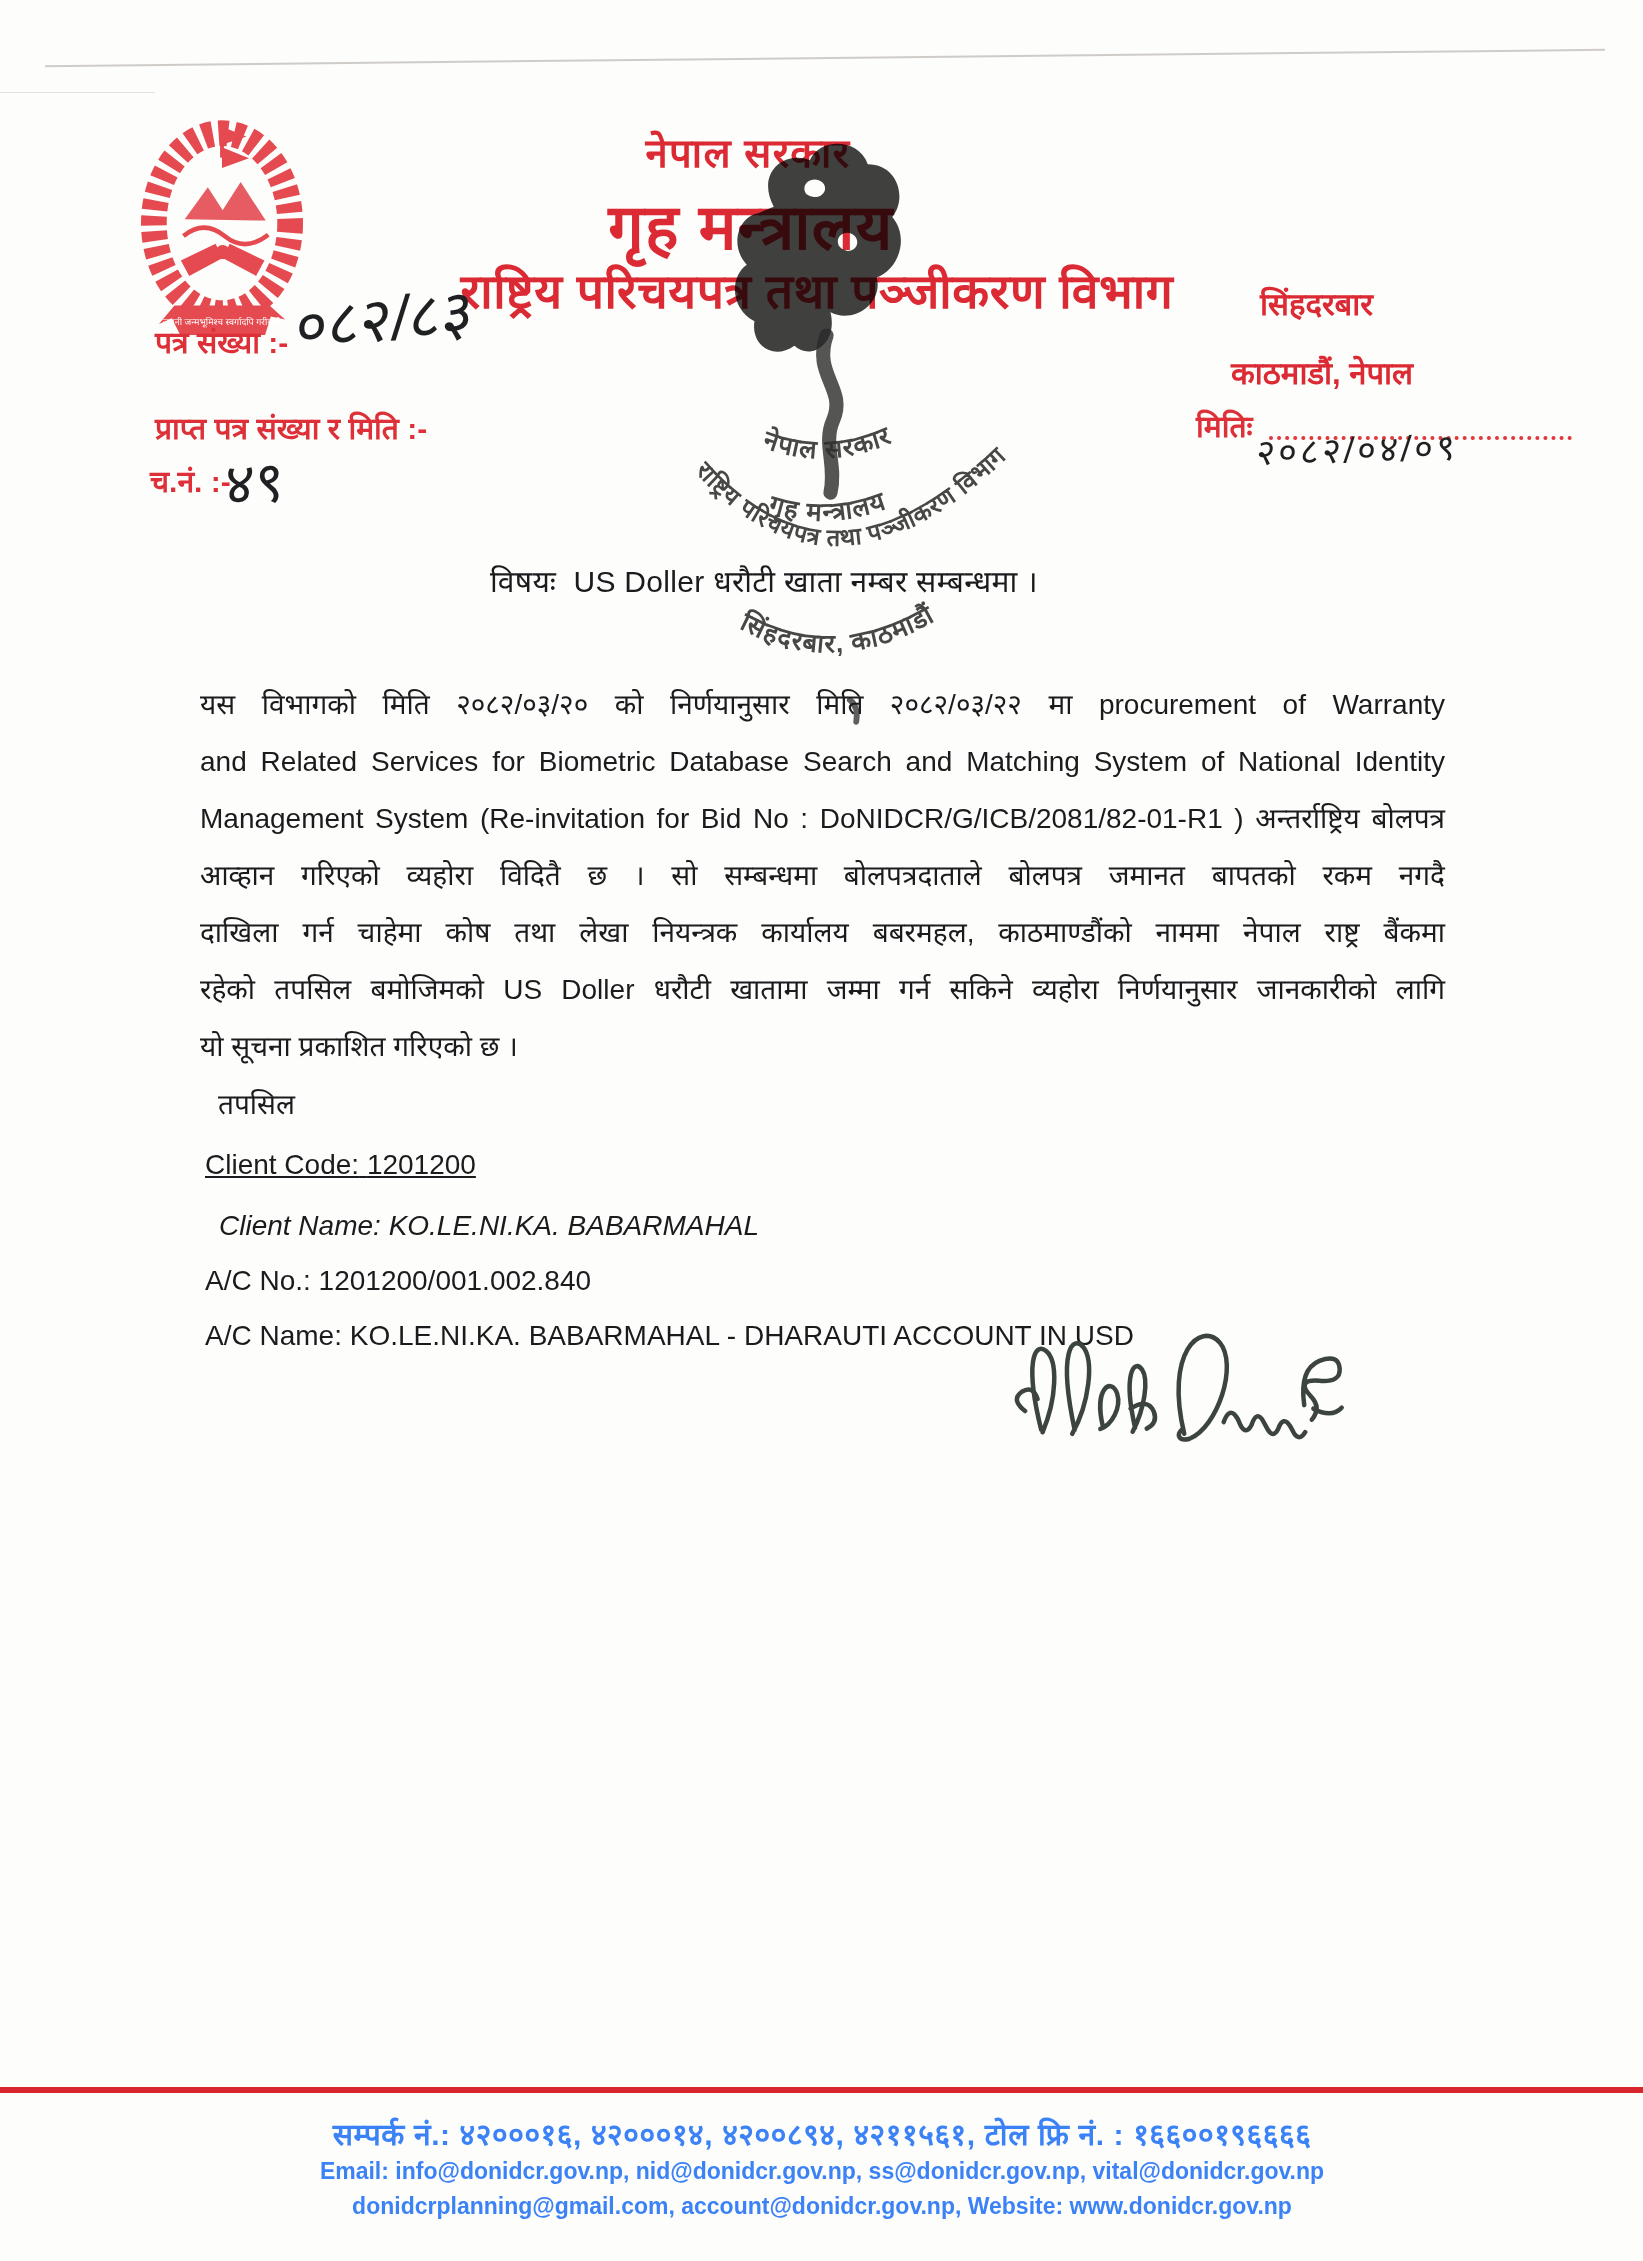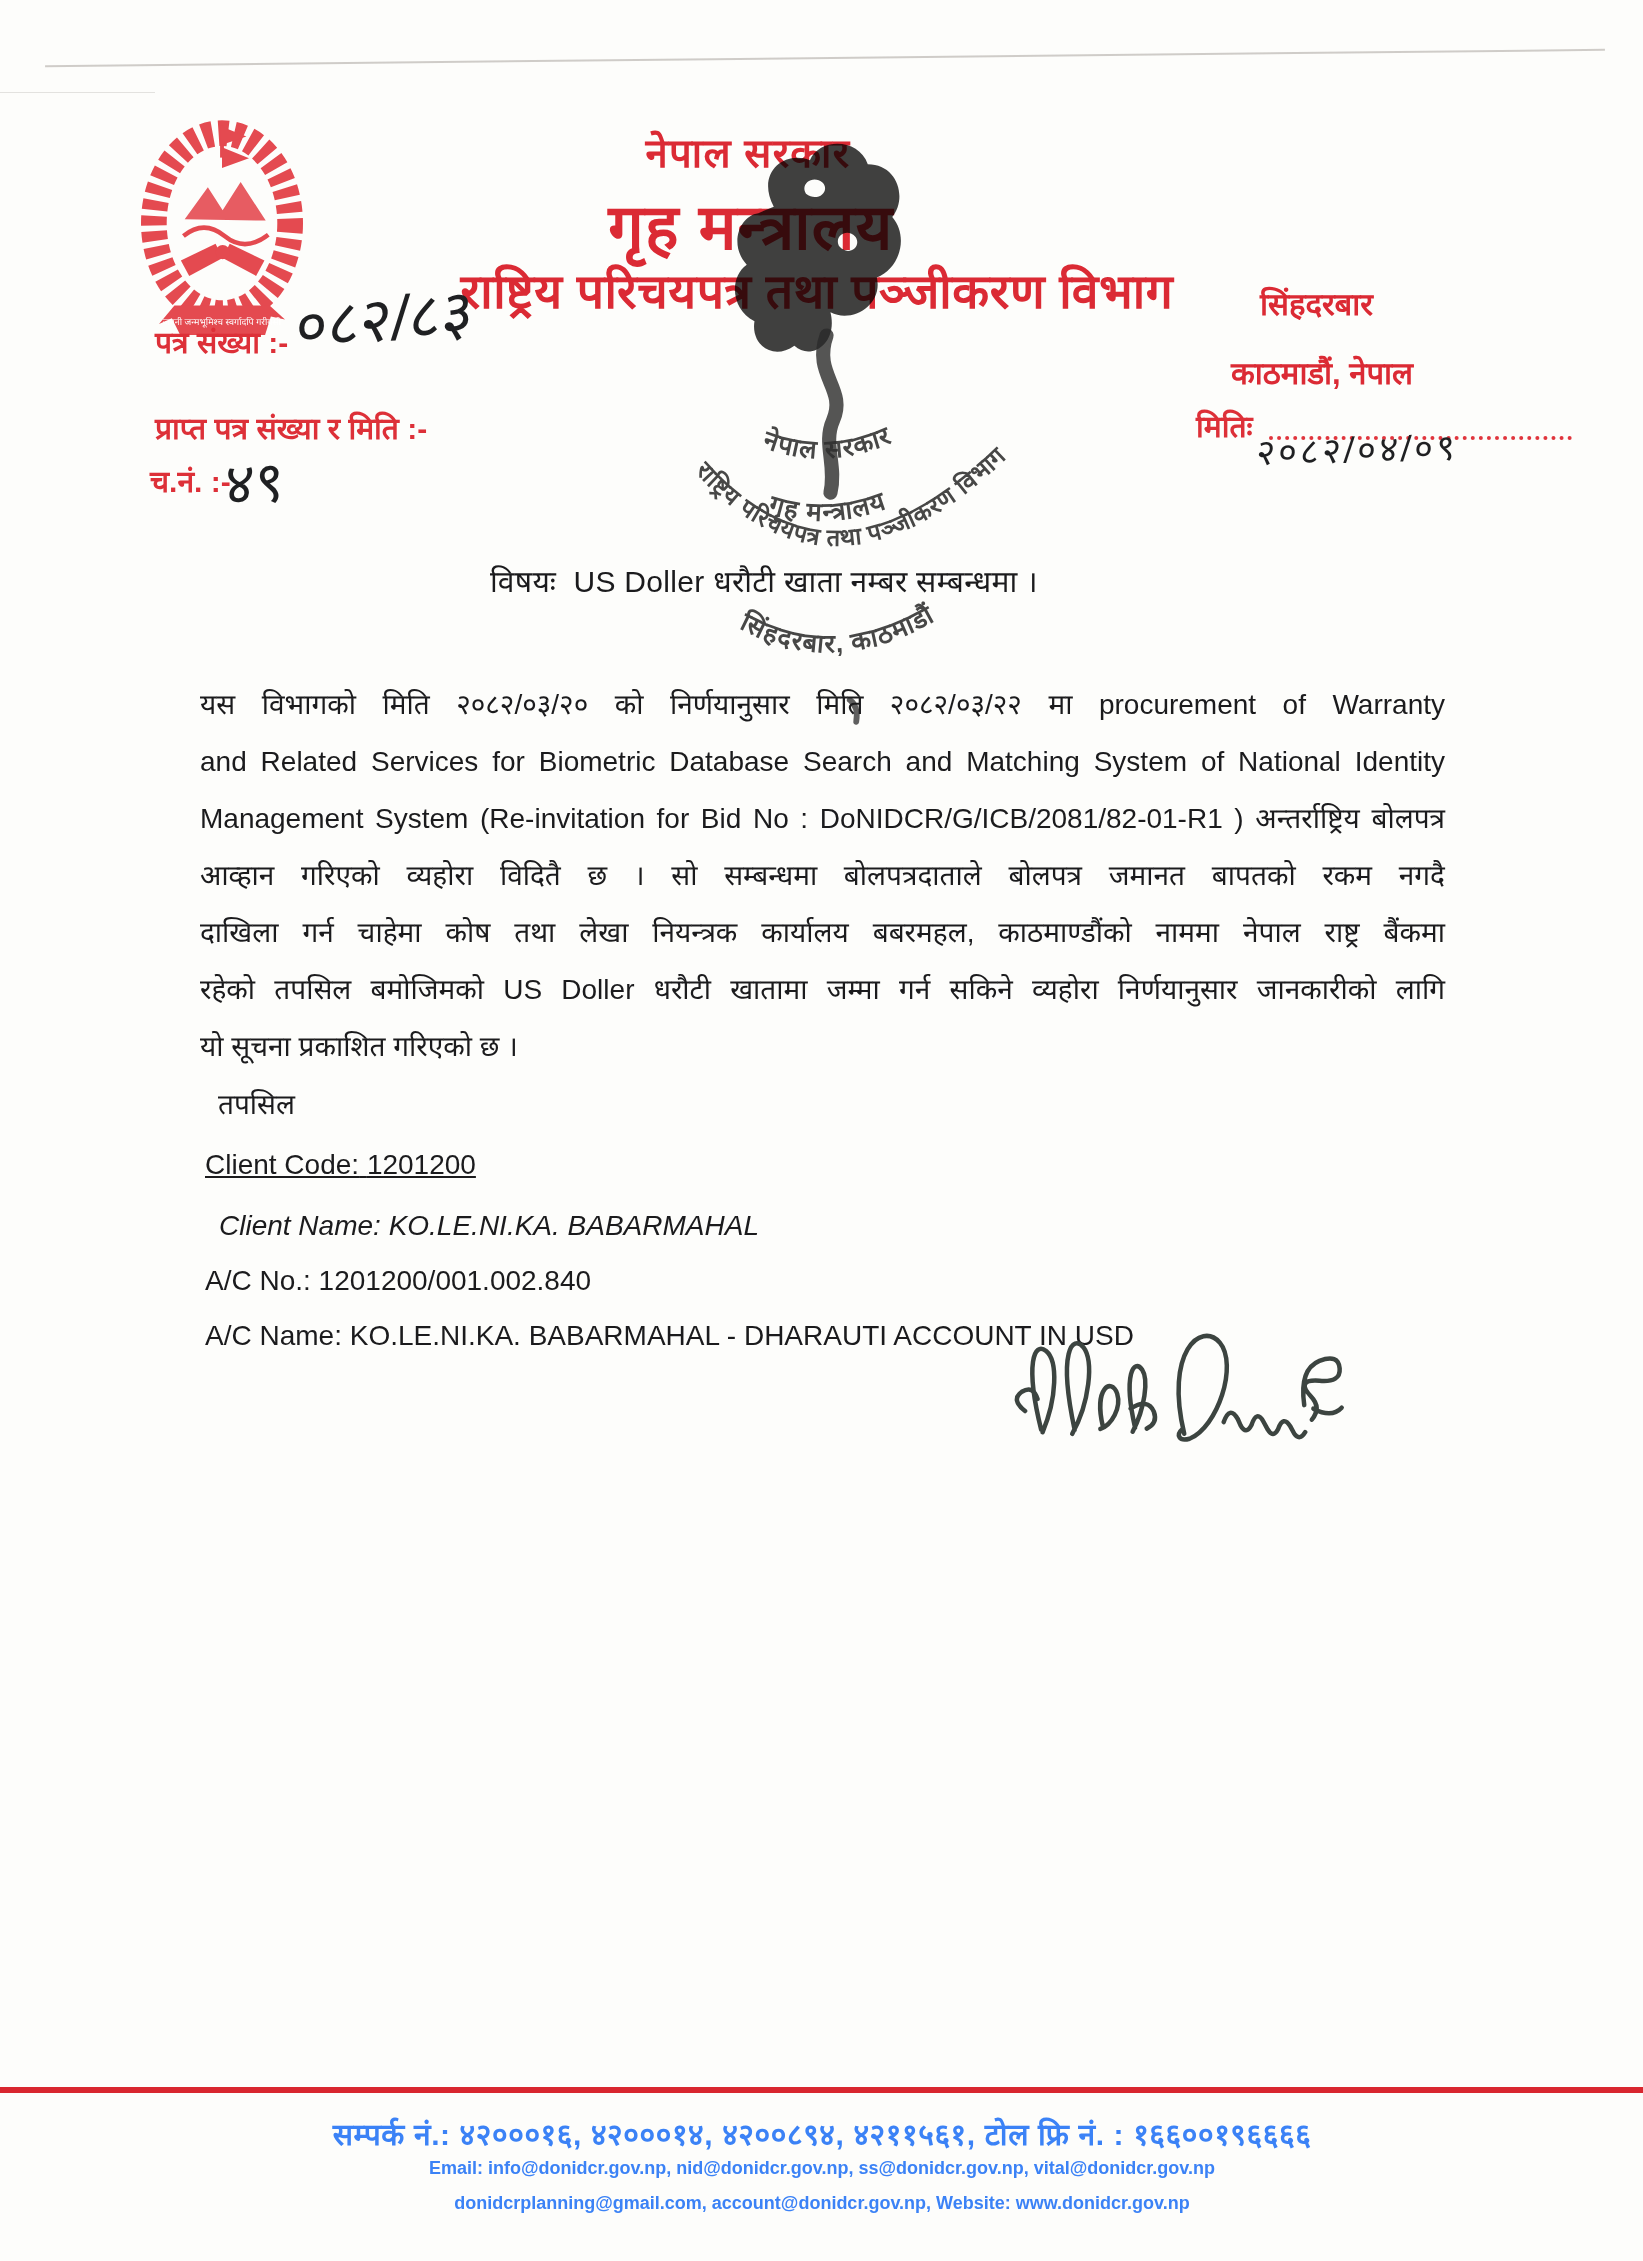"Email: info@donidcr.gov.np," .f2 { font-size: 18px -> 23px }
